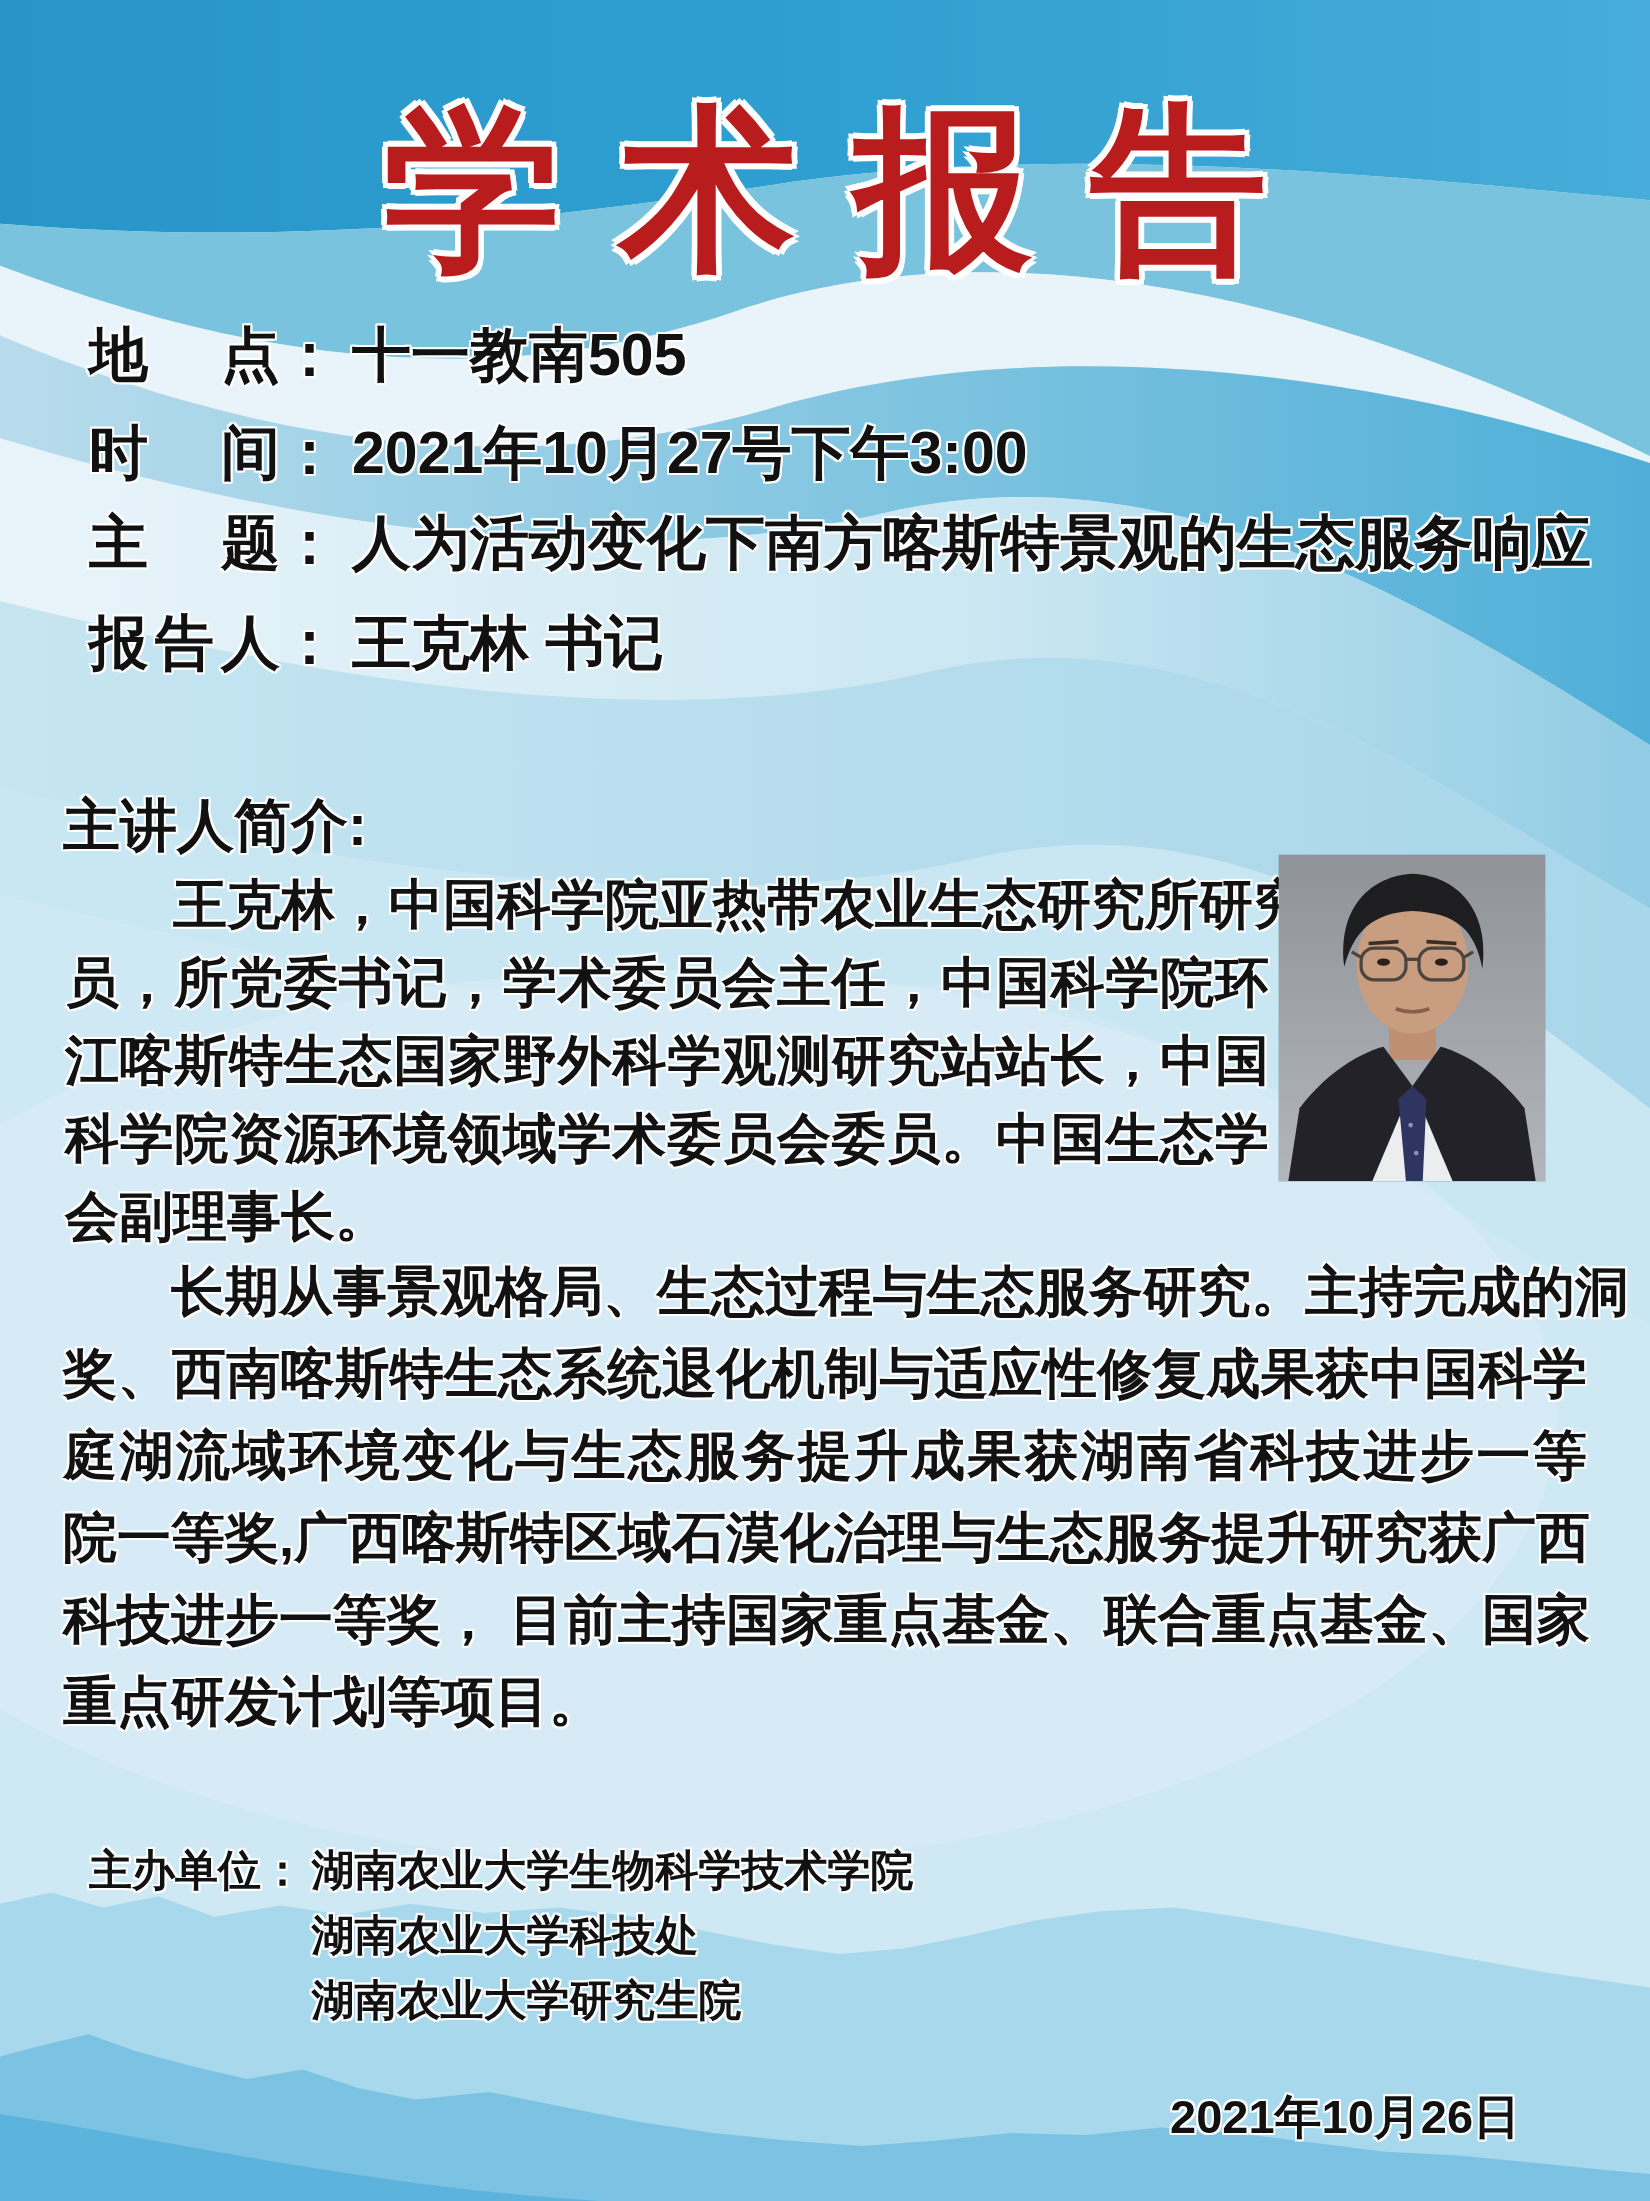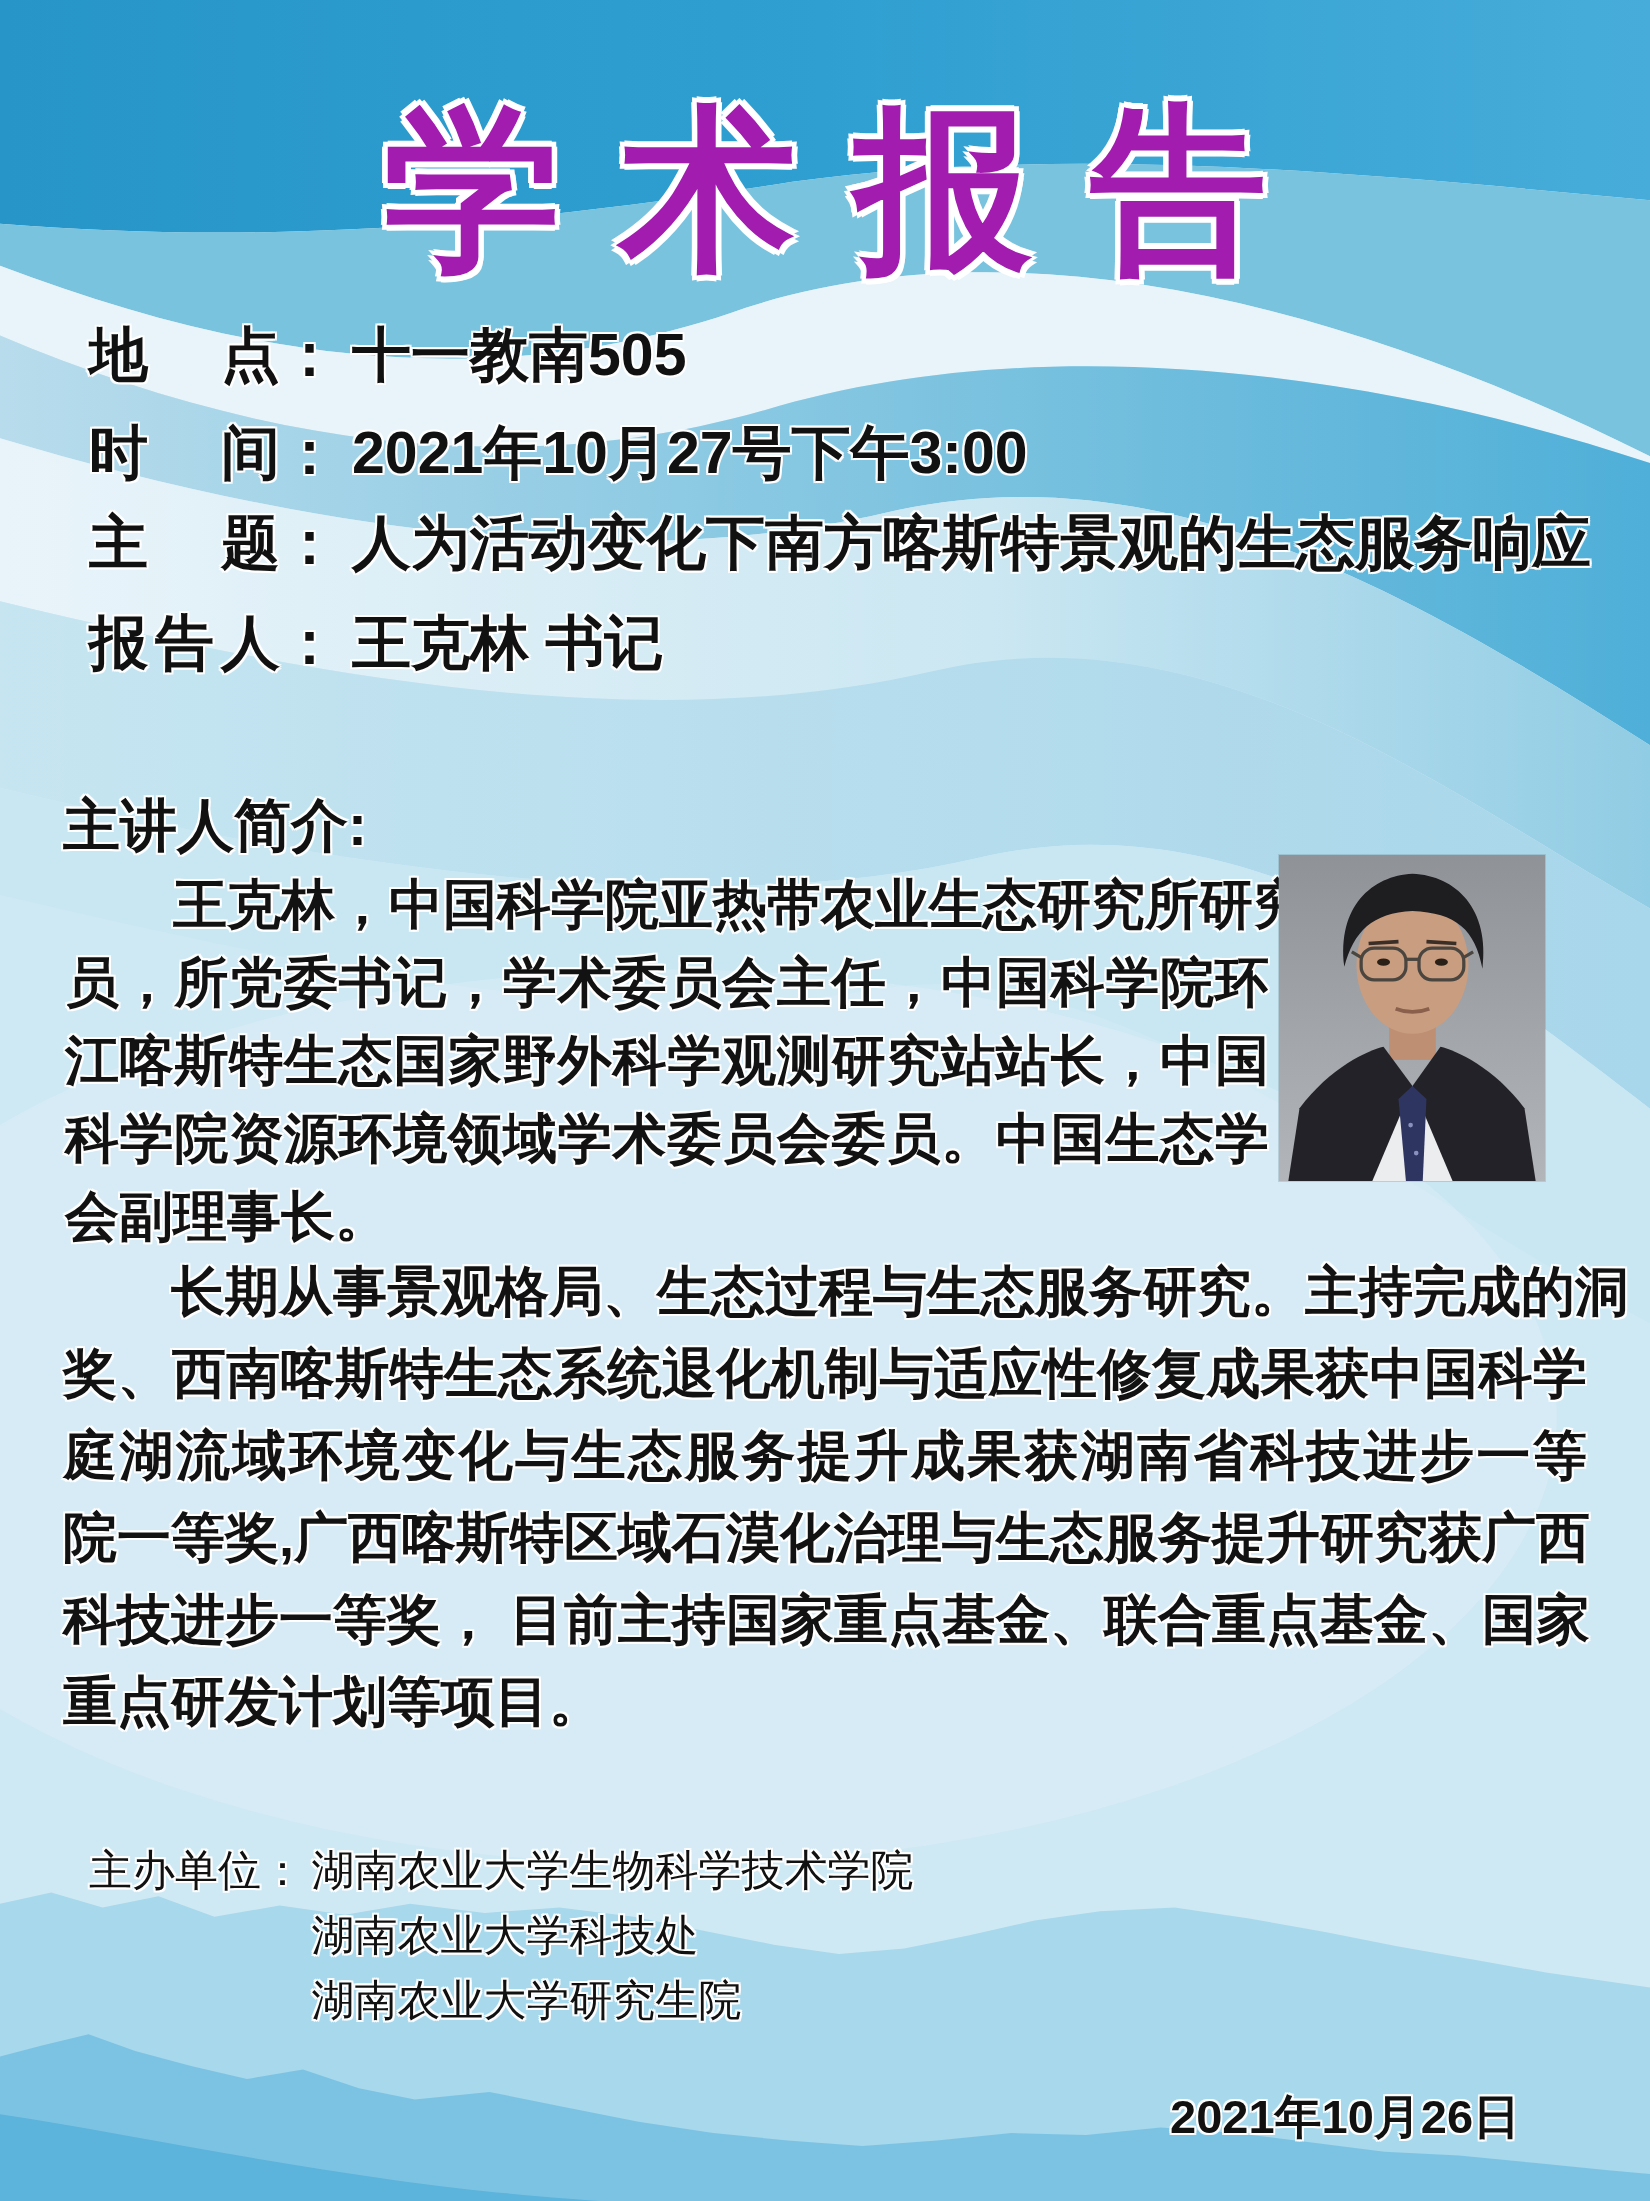"学术报告" .title { color: #a21caf -> #b91c1c }
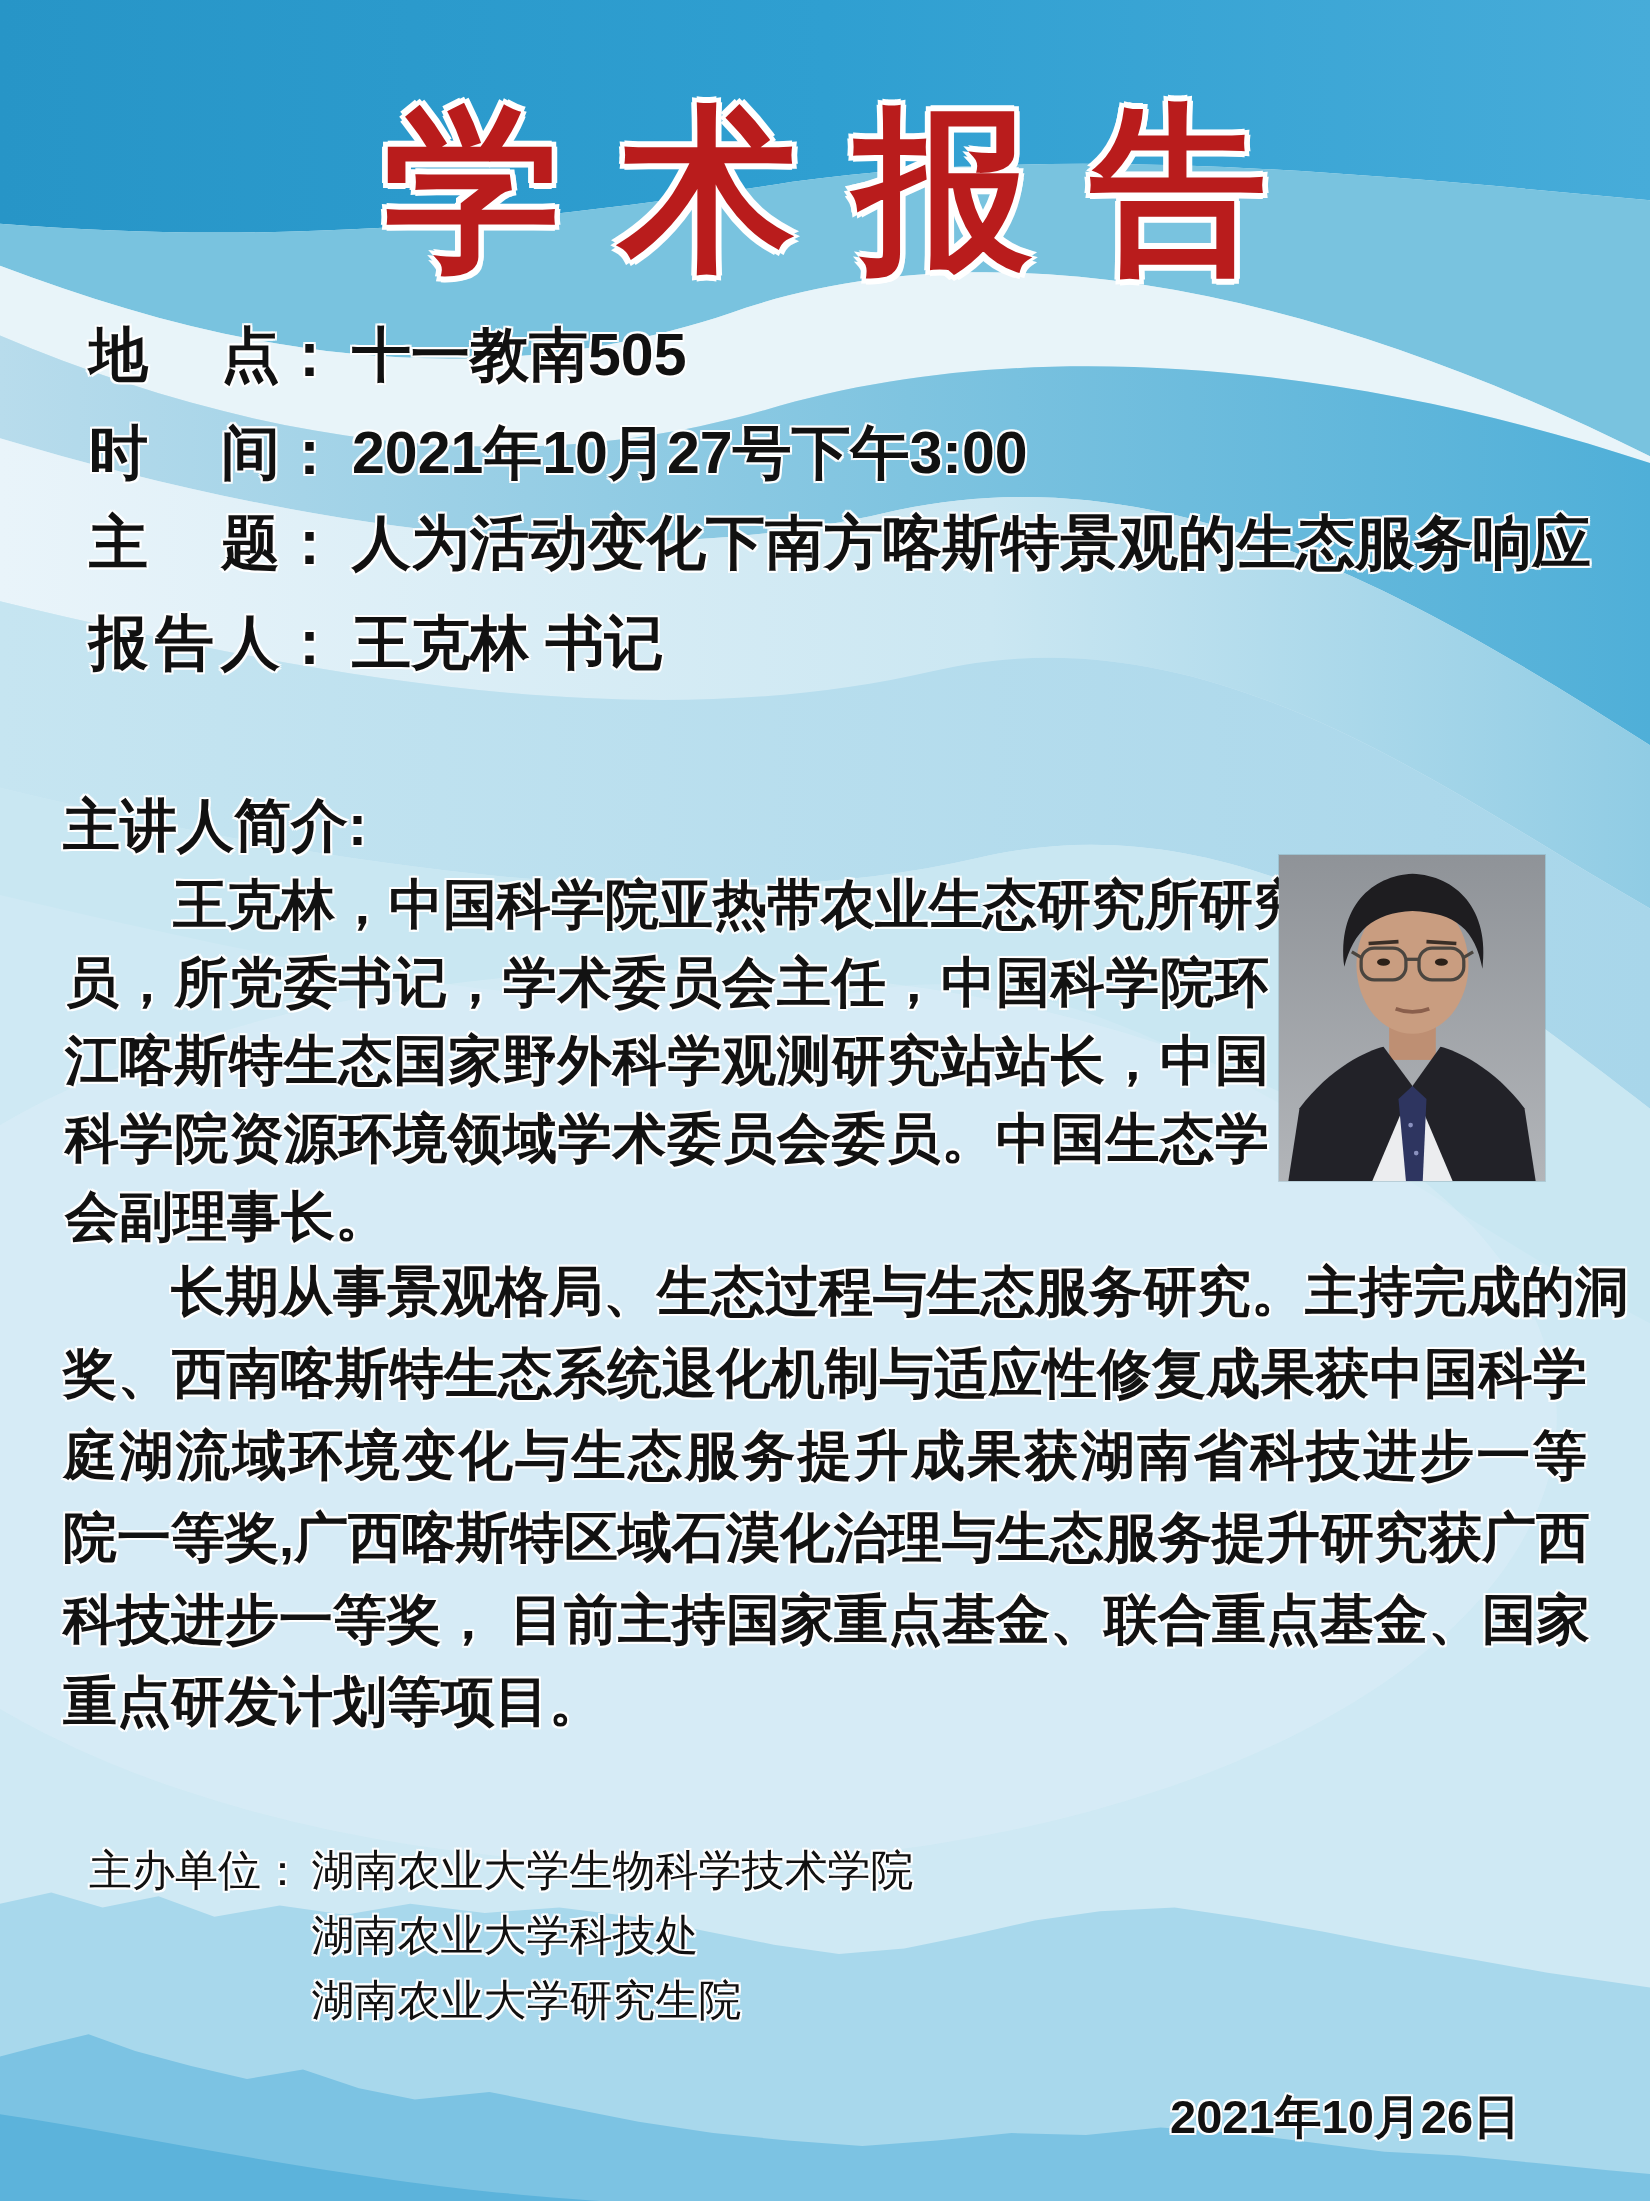"主办单位：" .org-block { font-weight: 400 -> 700 }
